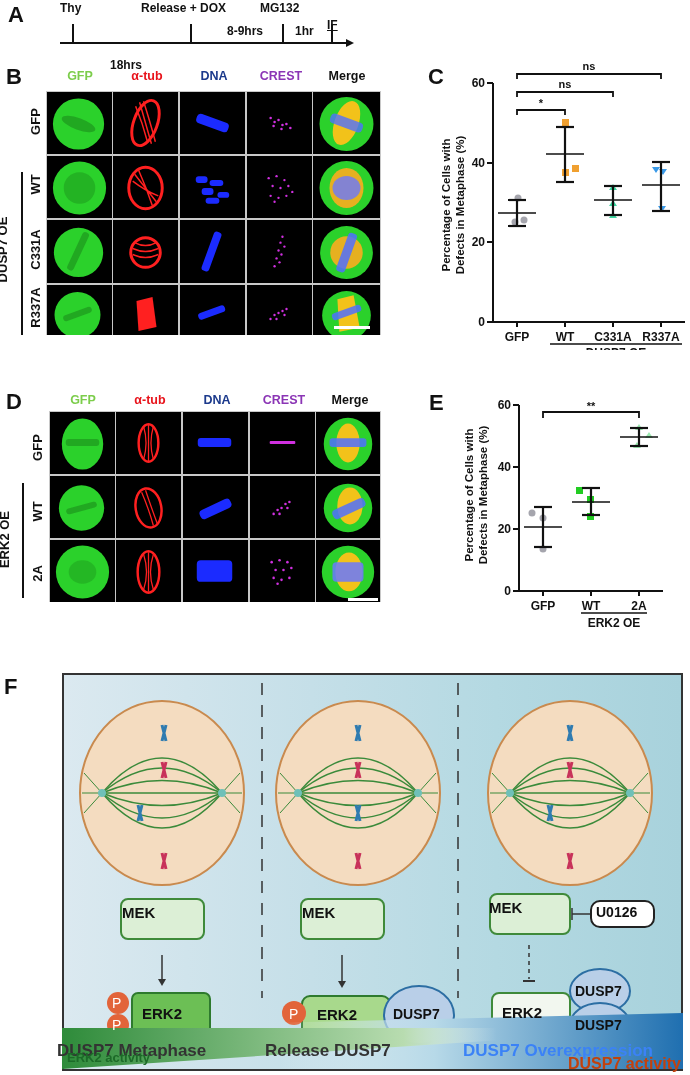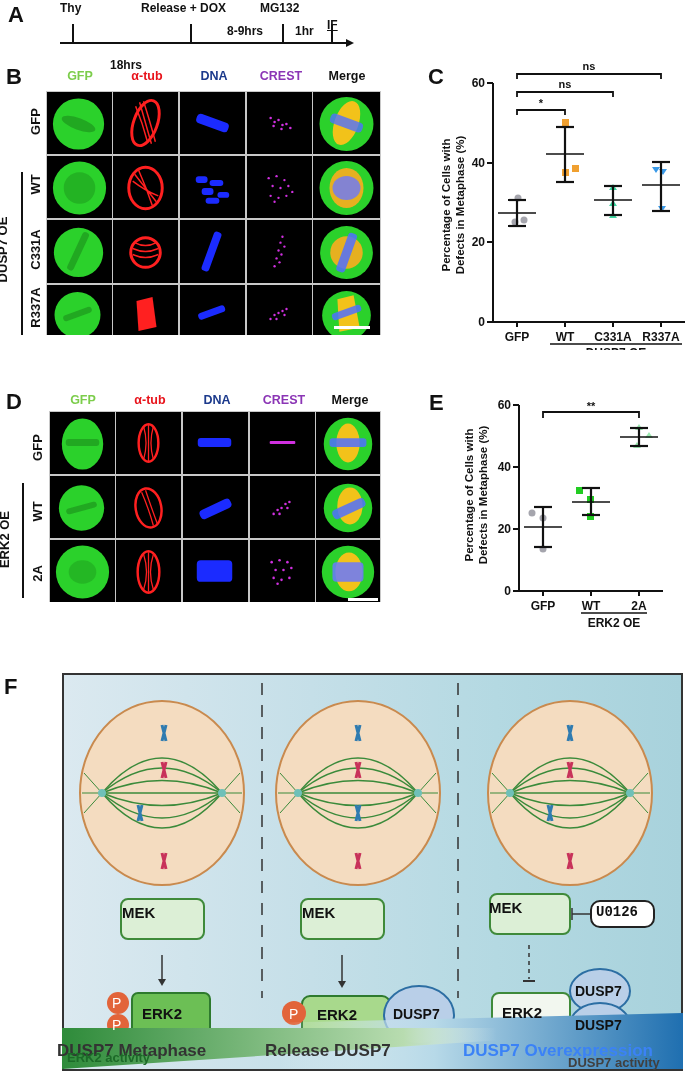"U0126" div.f-text { font-family: Liberation Mono, monospace -> none }
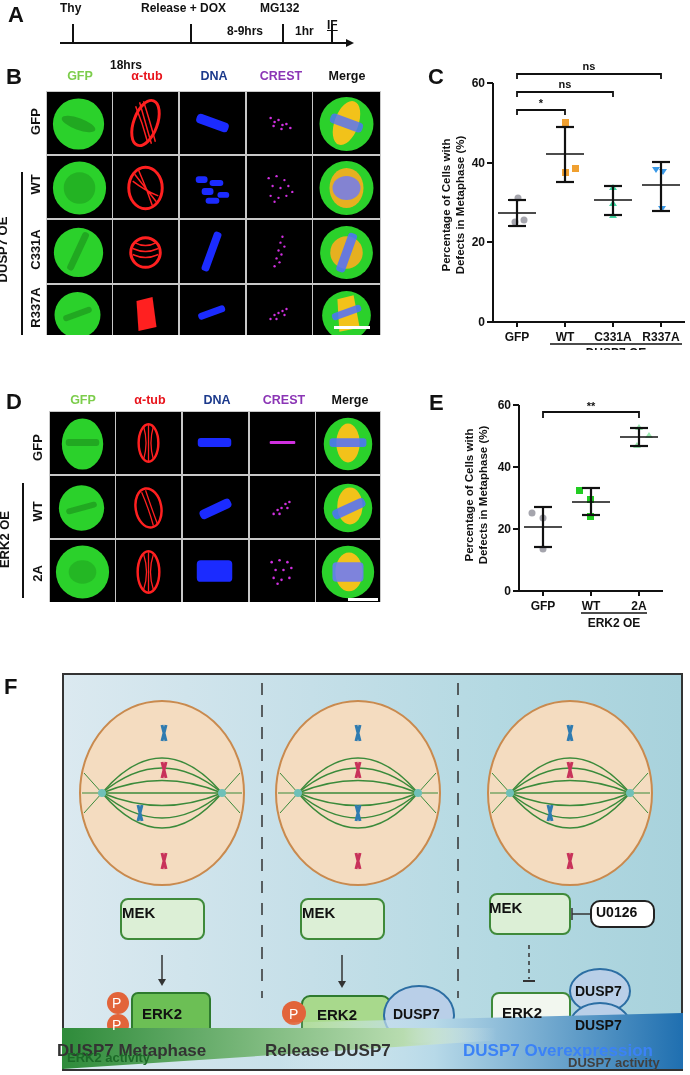"DUSP7 activity" div.f-text { color: #404040 -> #c2410c; font-size: 13px -> 16px }
